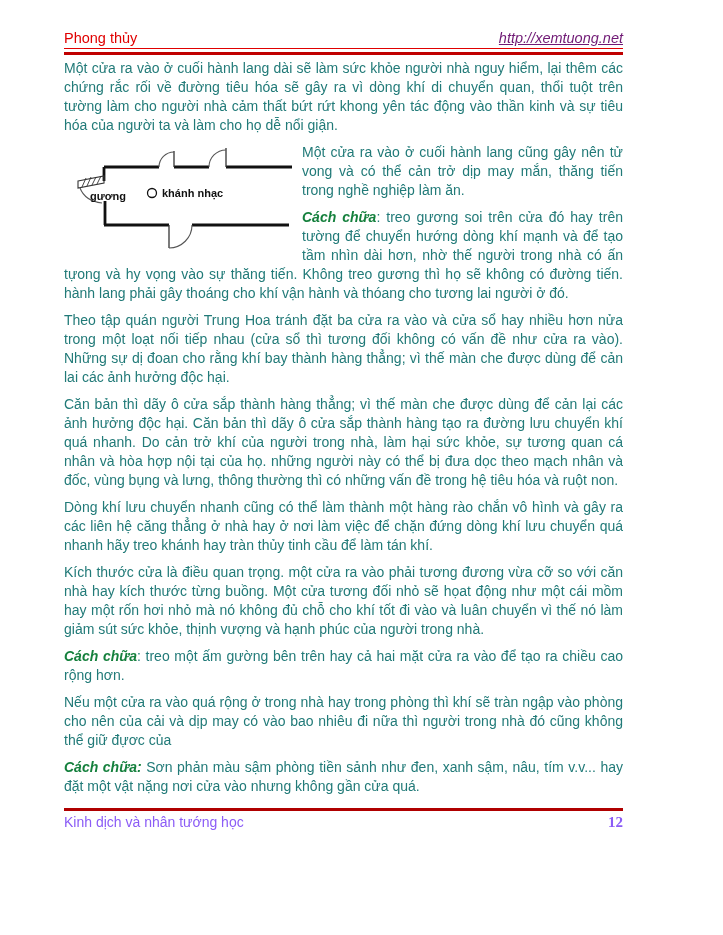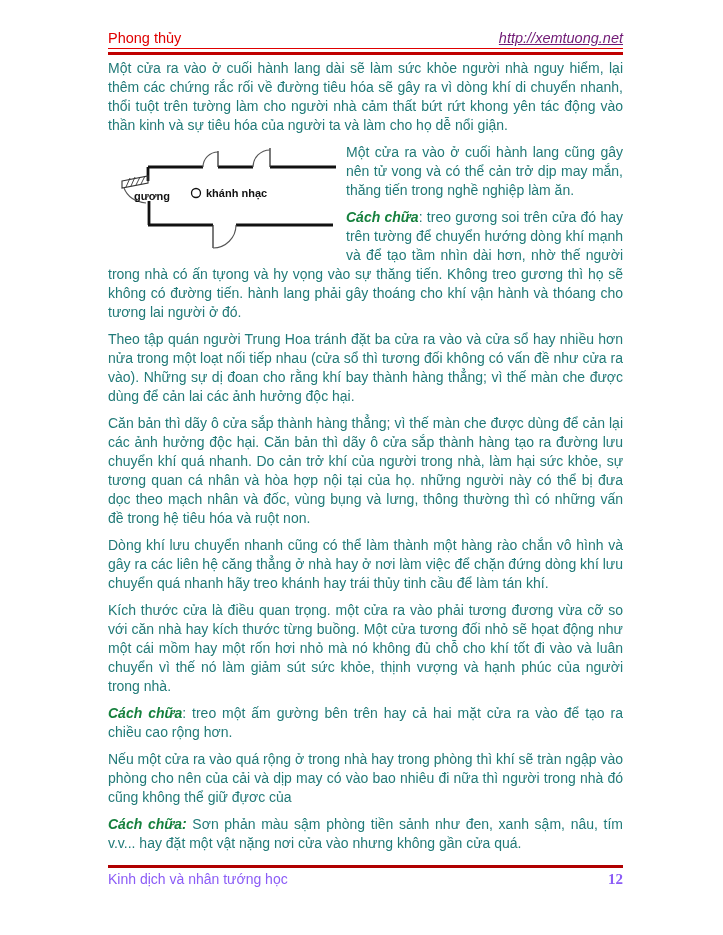"Phong thủy" .page { padding: 30px 100px 0 108px -> 30px 100px 0 64px }
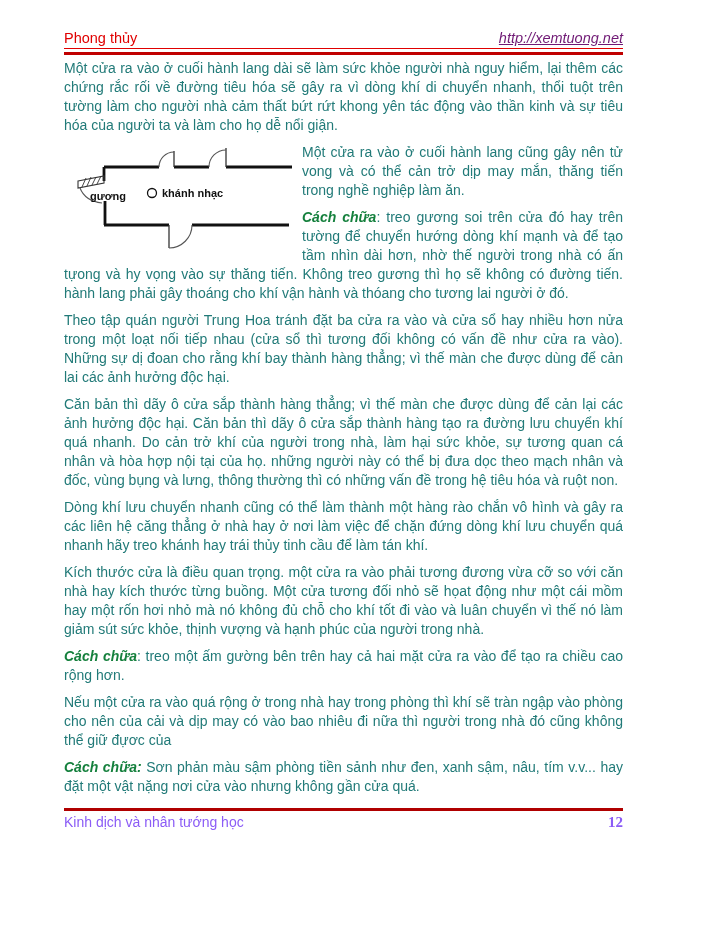"Một cửa ra vào ở cuối hành lang dài" p.body { text: nhanh -> quan }
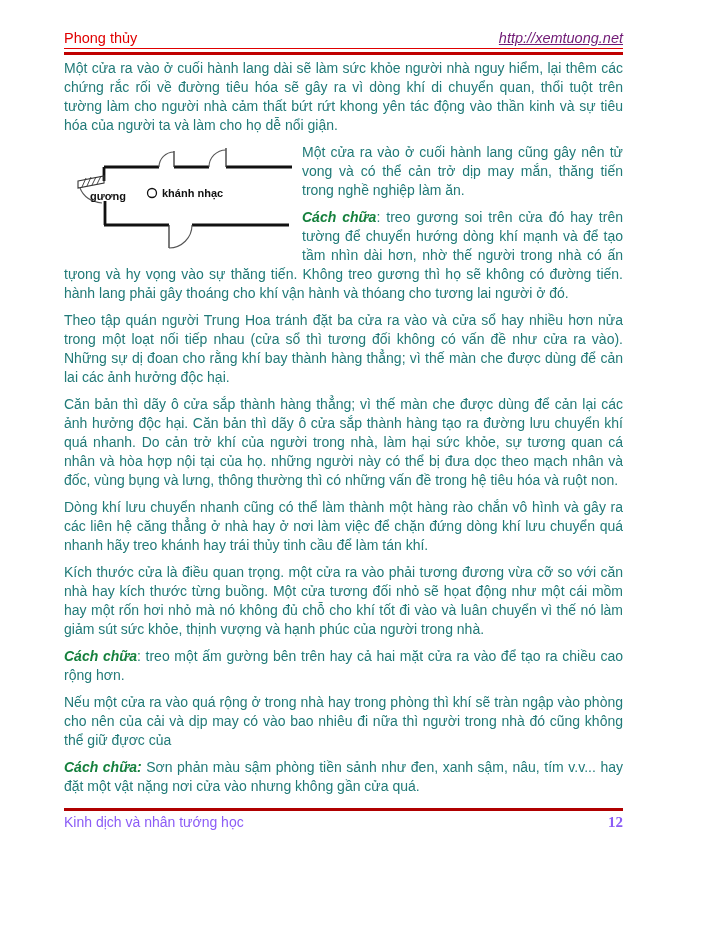"Dòng khí lưu chuyển nhanh" p.body { text: trái -> tràn }
